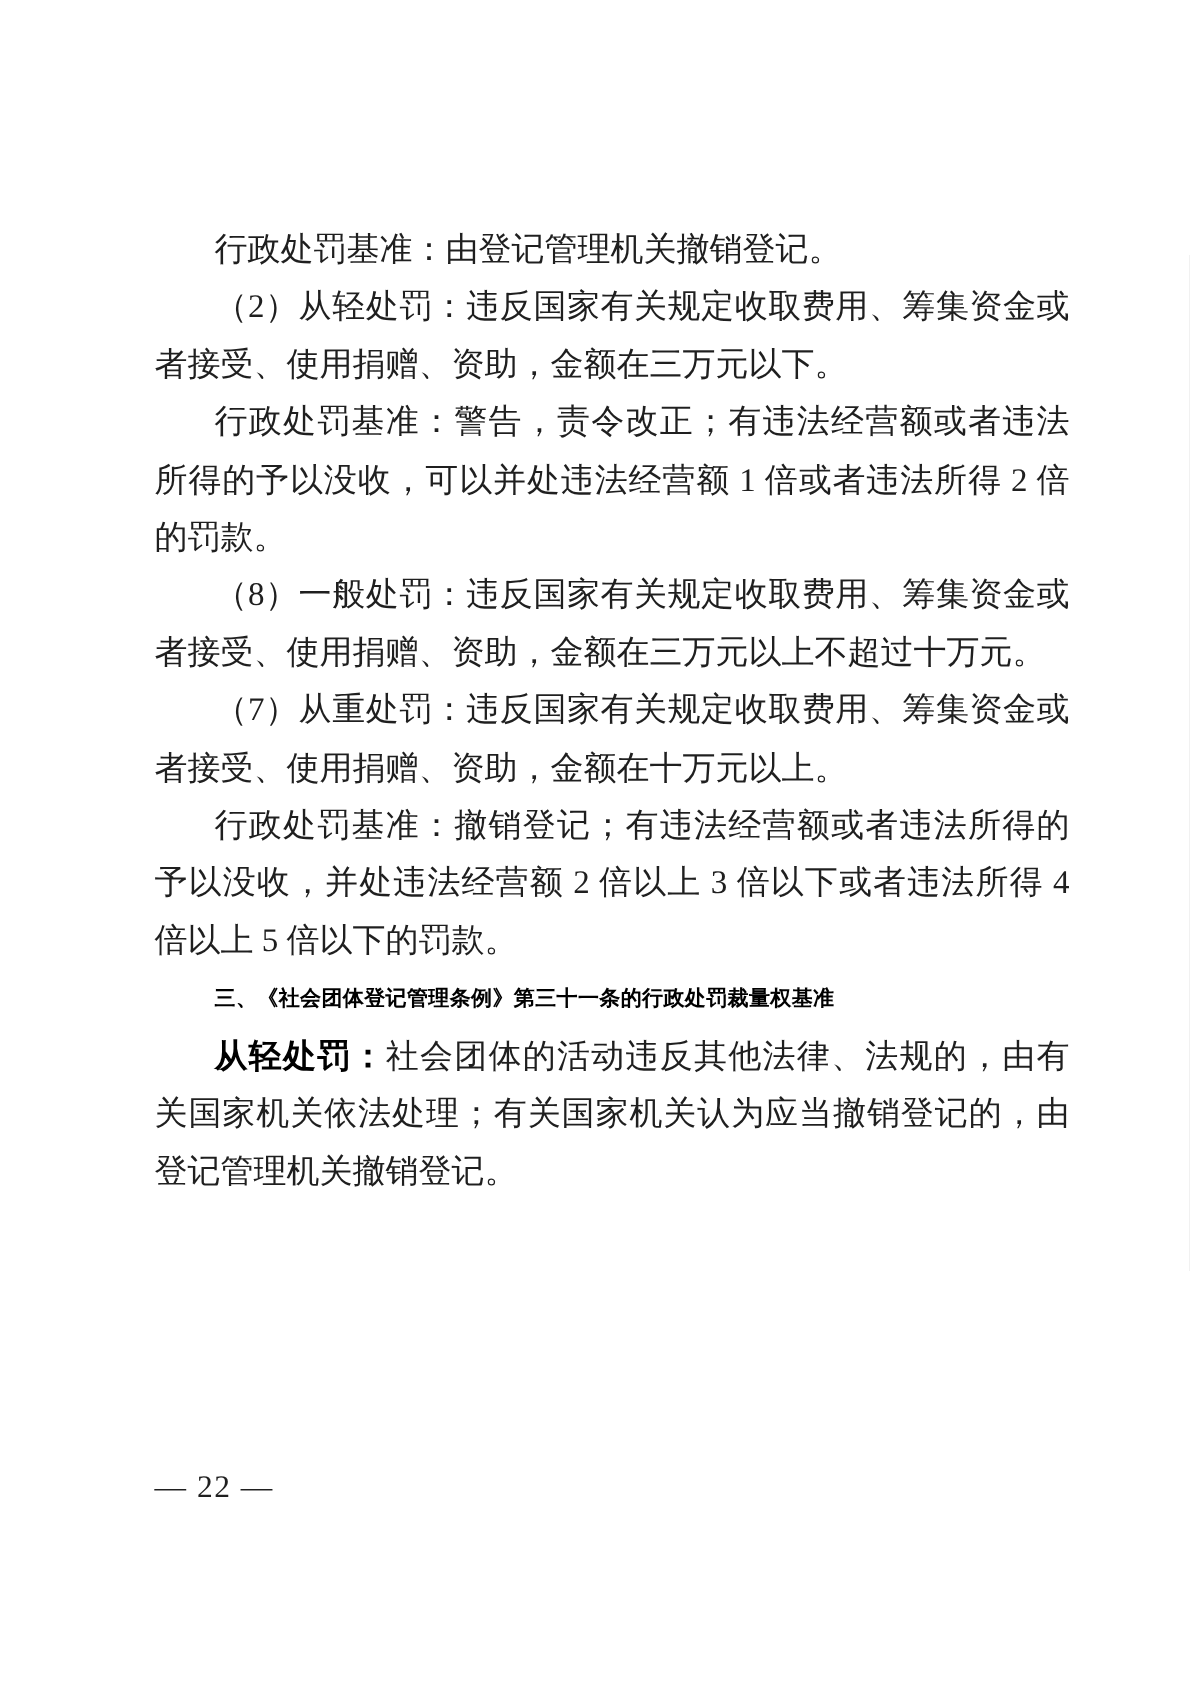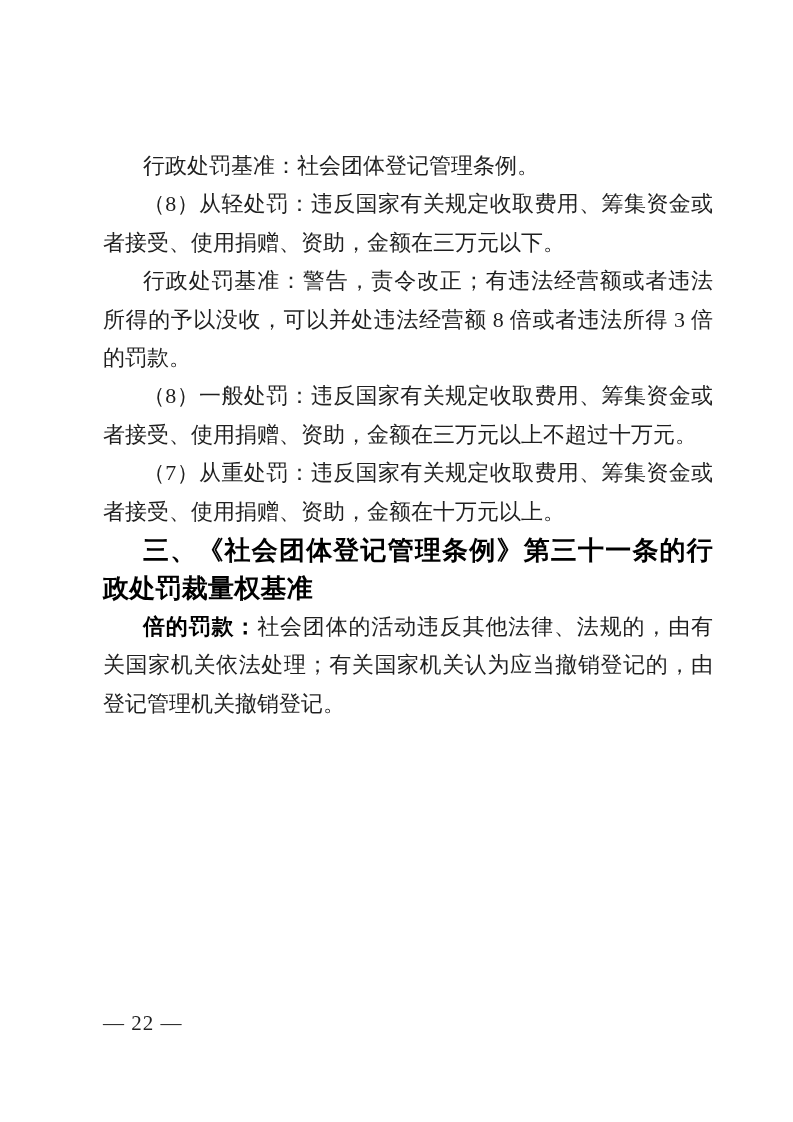"行政处罚基准：社会团体登记管理条例。" p.body { text: 社会团体登记管理条例 -> 由登记管理机关撤销登记 }
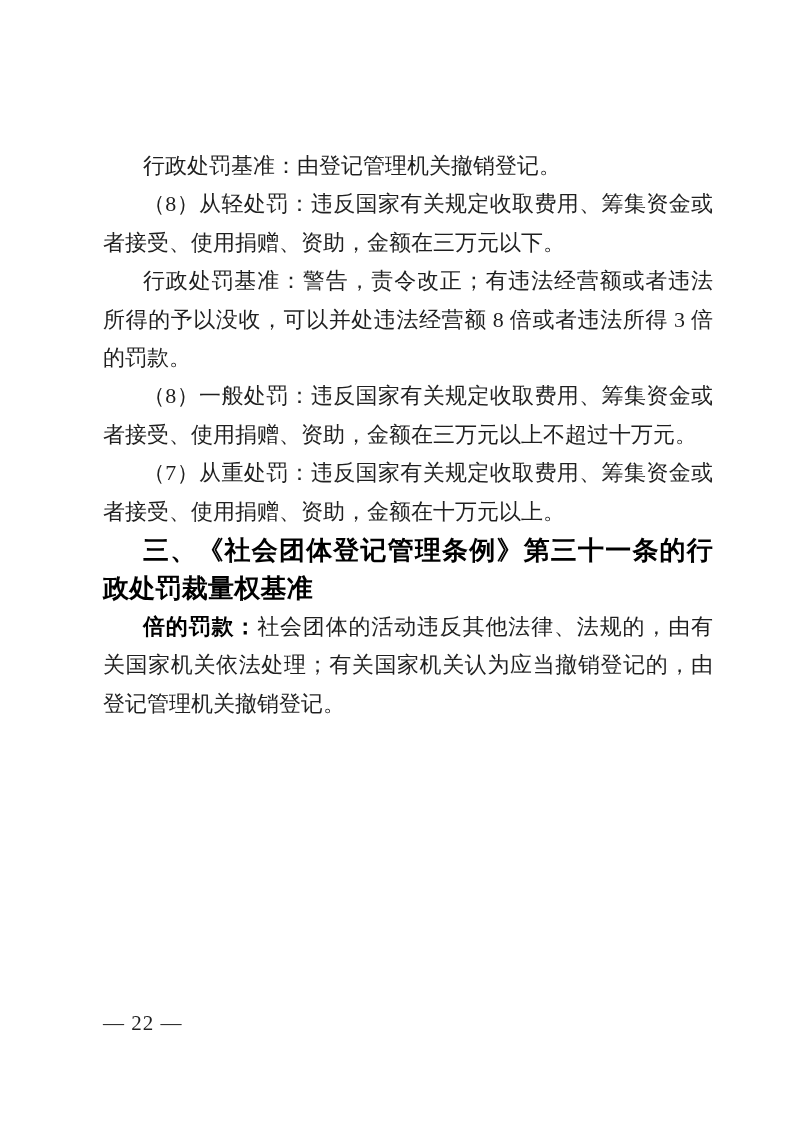"（8）从轻处罚：违反国家有关规定收取费用、筹集资金或者接受、使用捐赠、资助，金额" p.body { text: 8 -> 2 }
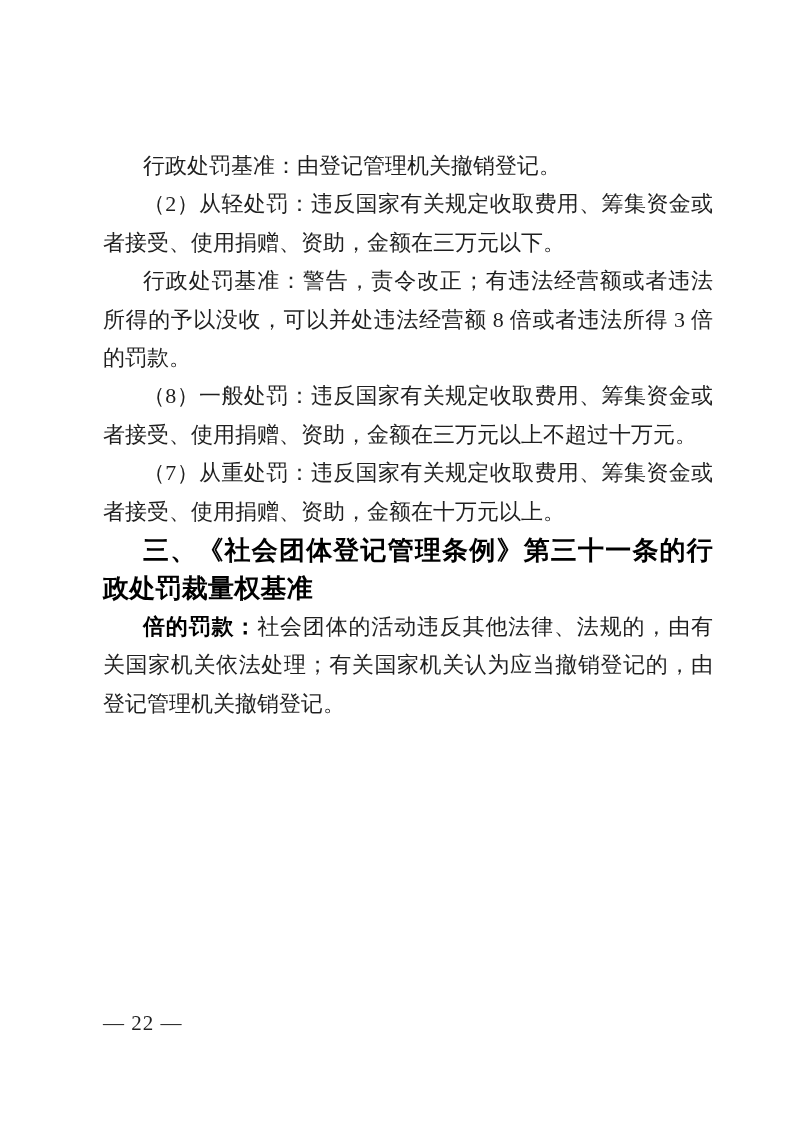"行政处罚基准：警告，责令改正；有违法经营额或者违法所得的予以没收，可以并处违法经" p.body { text: 8 倍或者违法所得 3 -> 1 倍或者违法所得 2 }
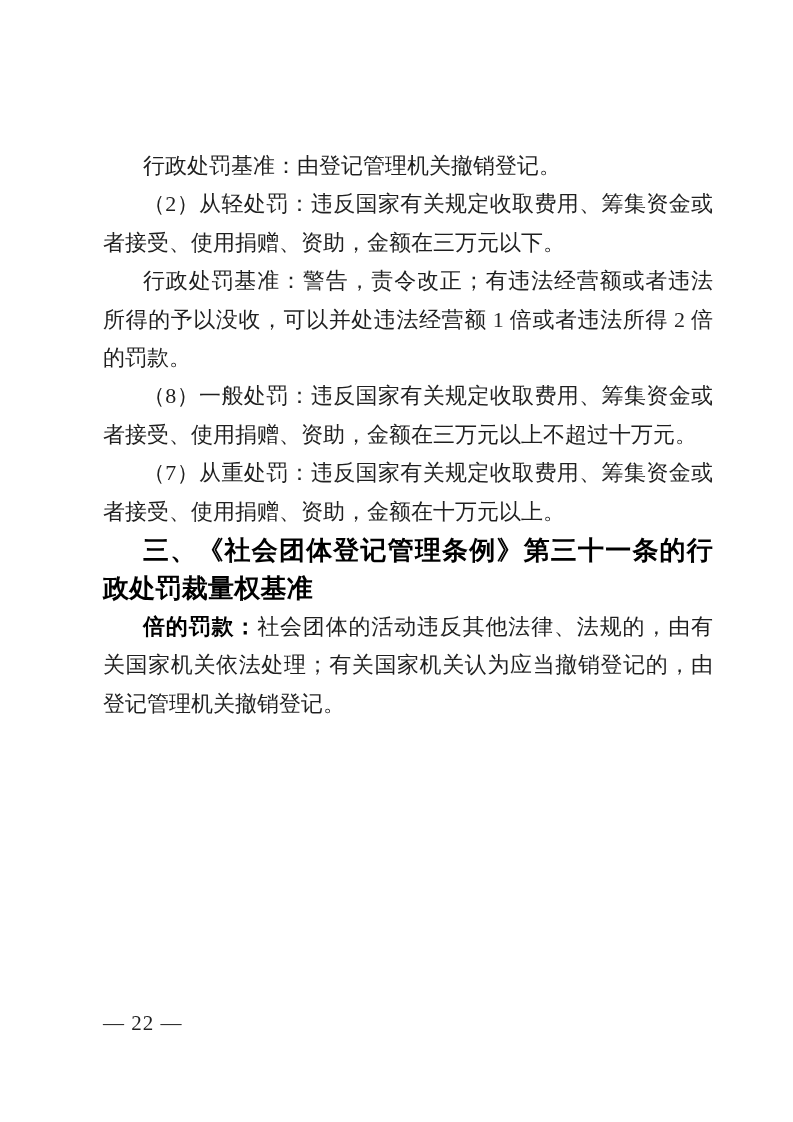"行政处罚基准：撤销登记；有违法经营额或者违法所得的予以没收，并处违法经营额 2" p.body { html: none -> <p>行政处罚基准：撤销登记；有违法经营额或者违法所得的予以没收，并处违法经营额 2 倍以上 3 倍以下或者违法所得 4 倍以上 5 倍以下的罚款。</p> }
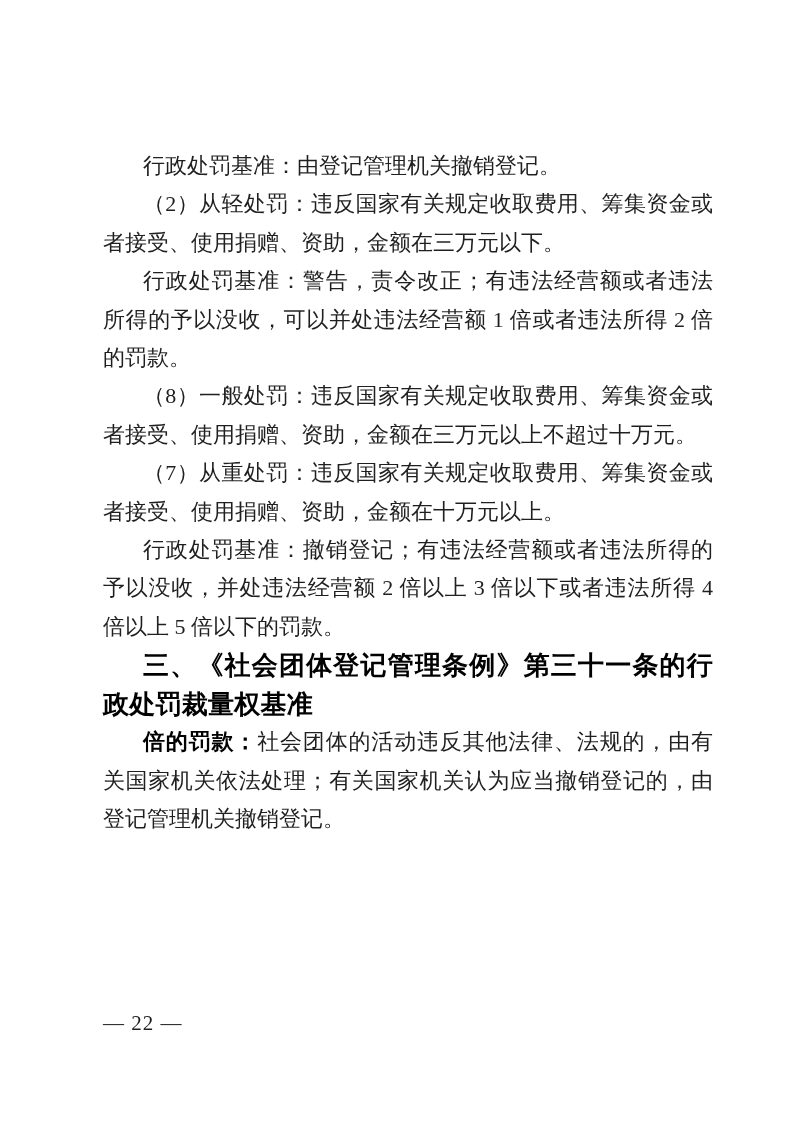"三、《社会团体登记管理条例》第三十一条的行政处罚裁量权基准" .body-text h2.heading { font-size: 26px -> 14px }
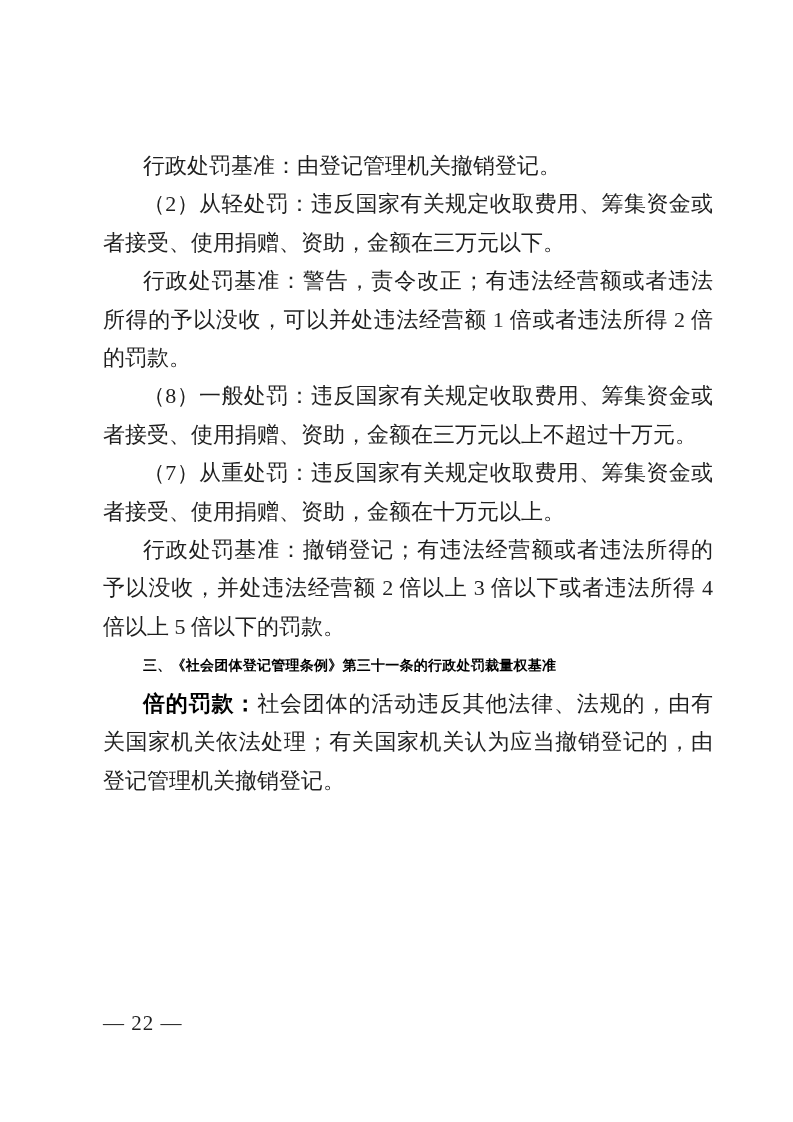"倍的罚款：" b.lead { text: 倍的罚款 -> 从轻处罚 }
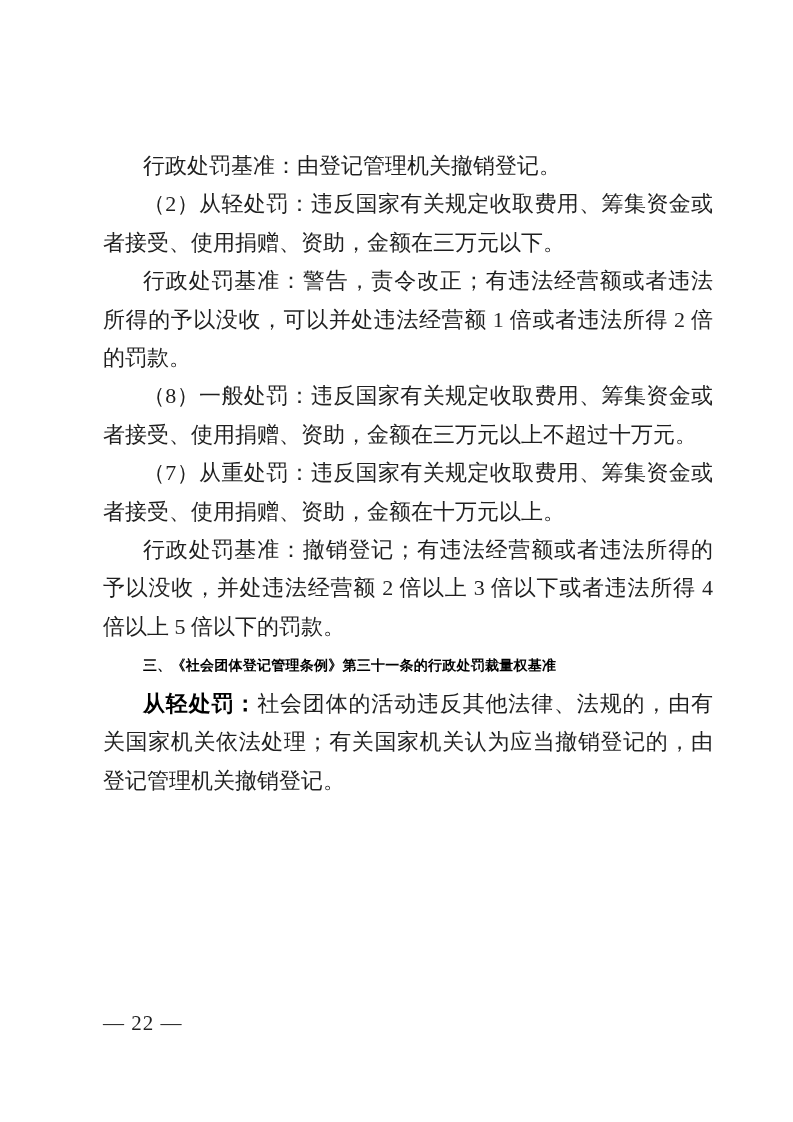"— 22 —" .page-footer { top: 1006px -> 974px }
